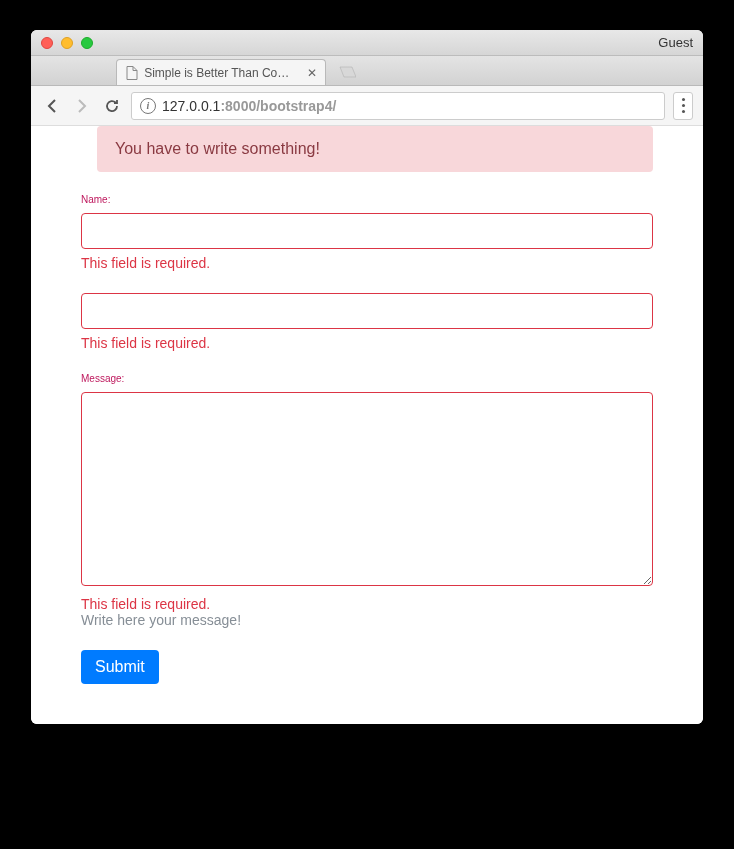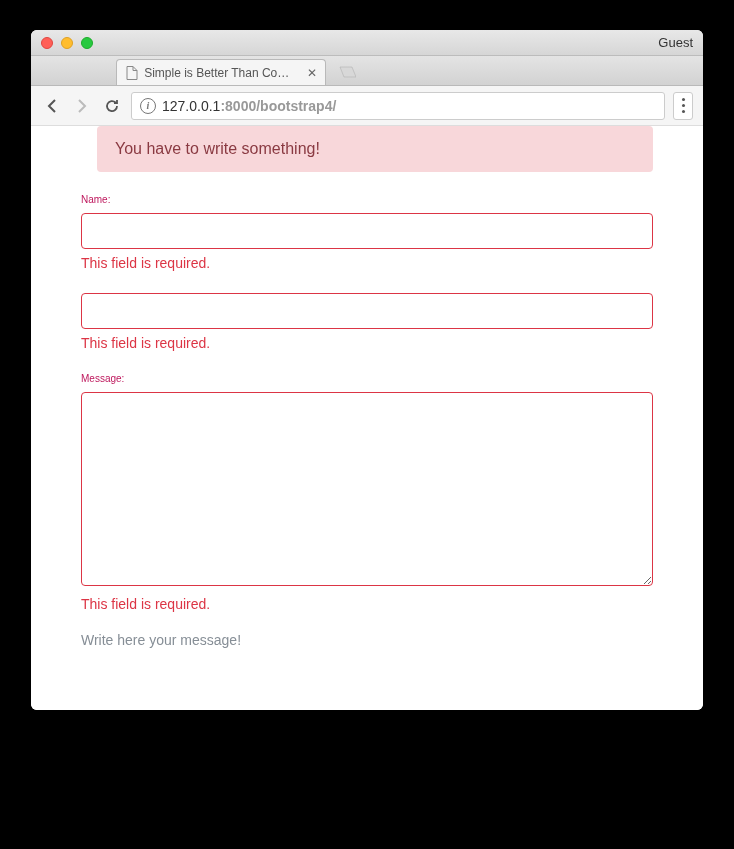"Write here your message!" .help-text { margin-top: 20px -> 0 }
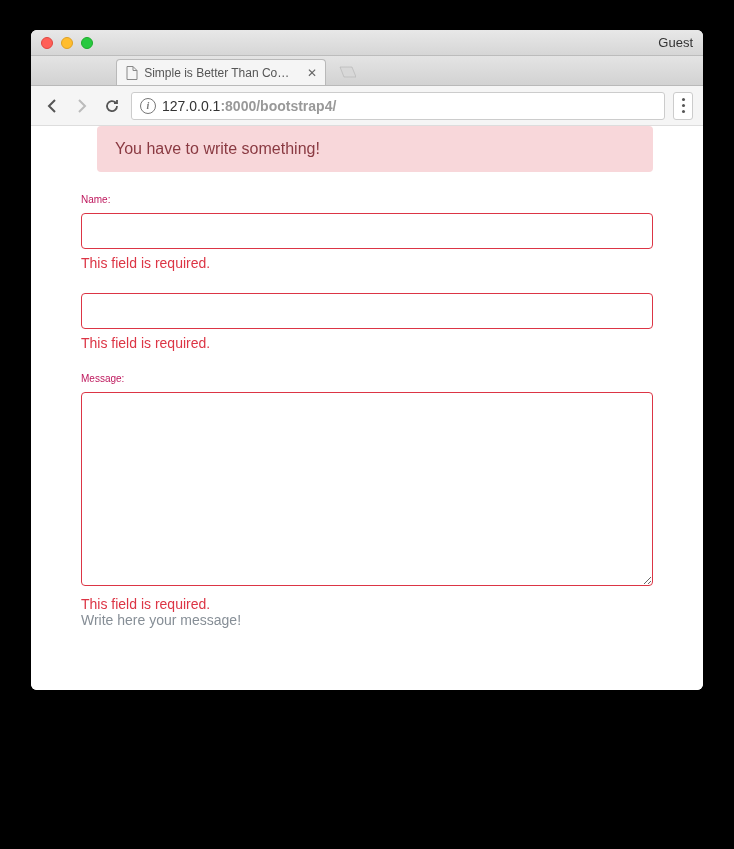"Submit" button.btn-primary { html: none -> <button>Submit</button> }
